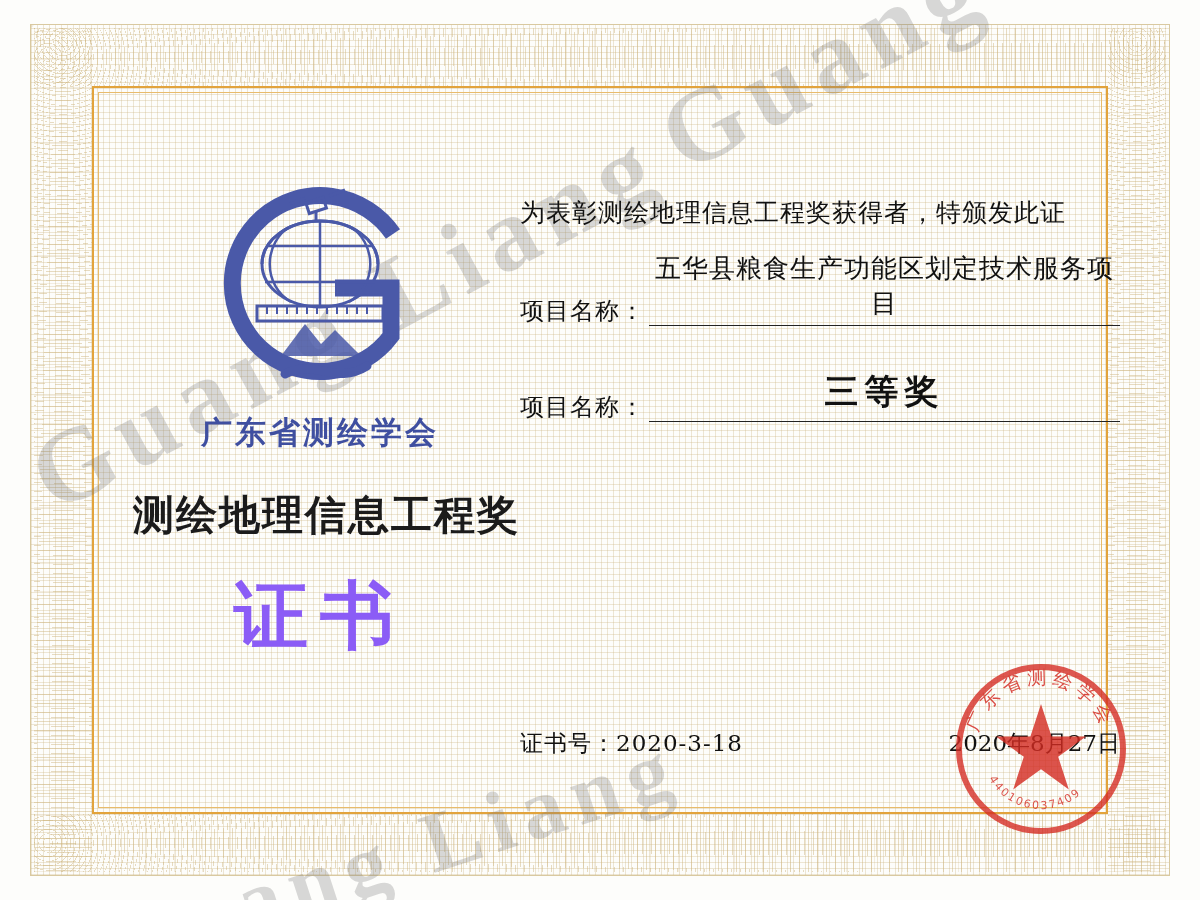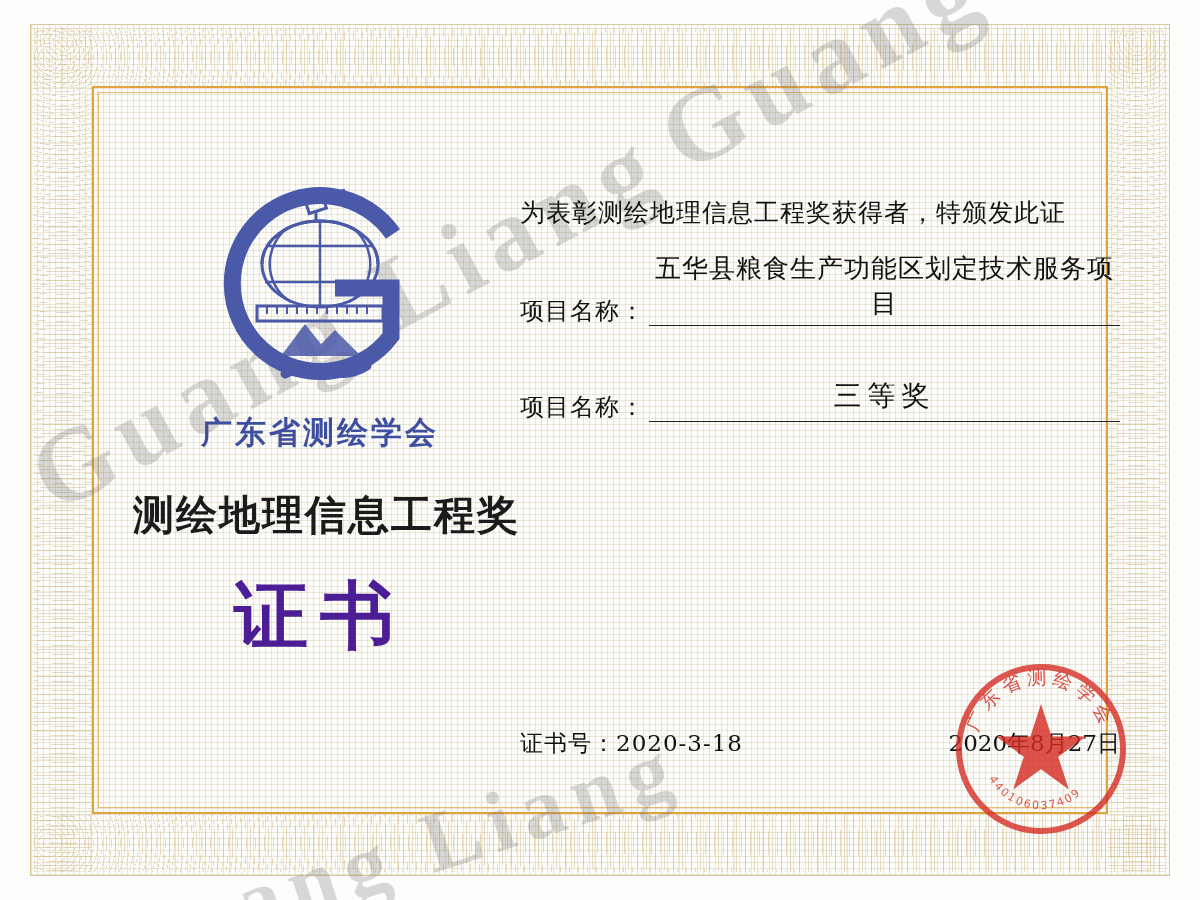"三等奖" .field-value.big { font-size: 28px -> 34px; font-weight: 400 -> 700 }
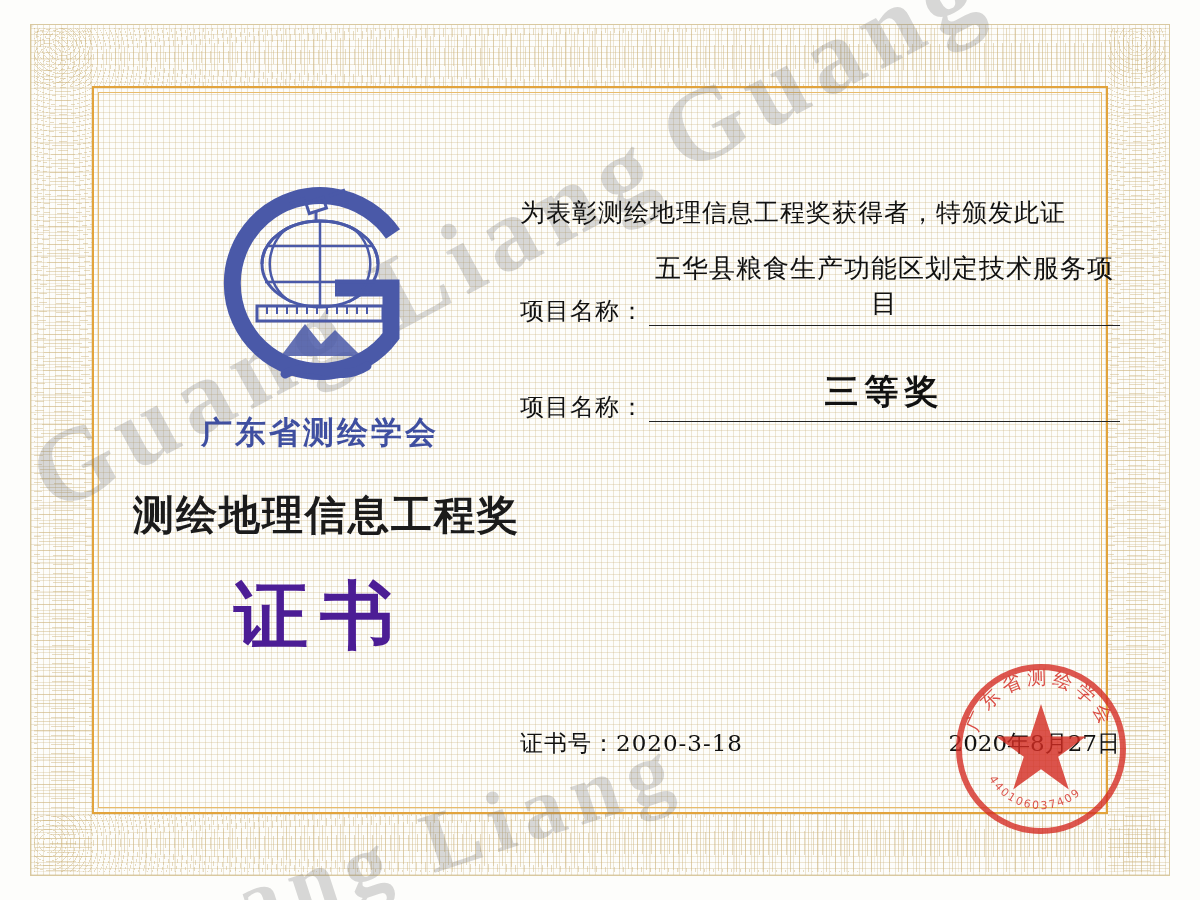"证书" .cert-word { color: #4c1d95 -> #8b5cf6 }
